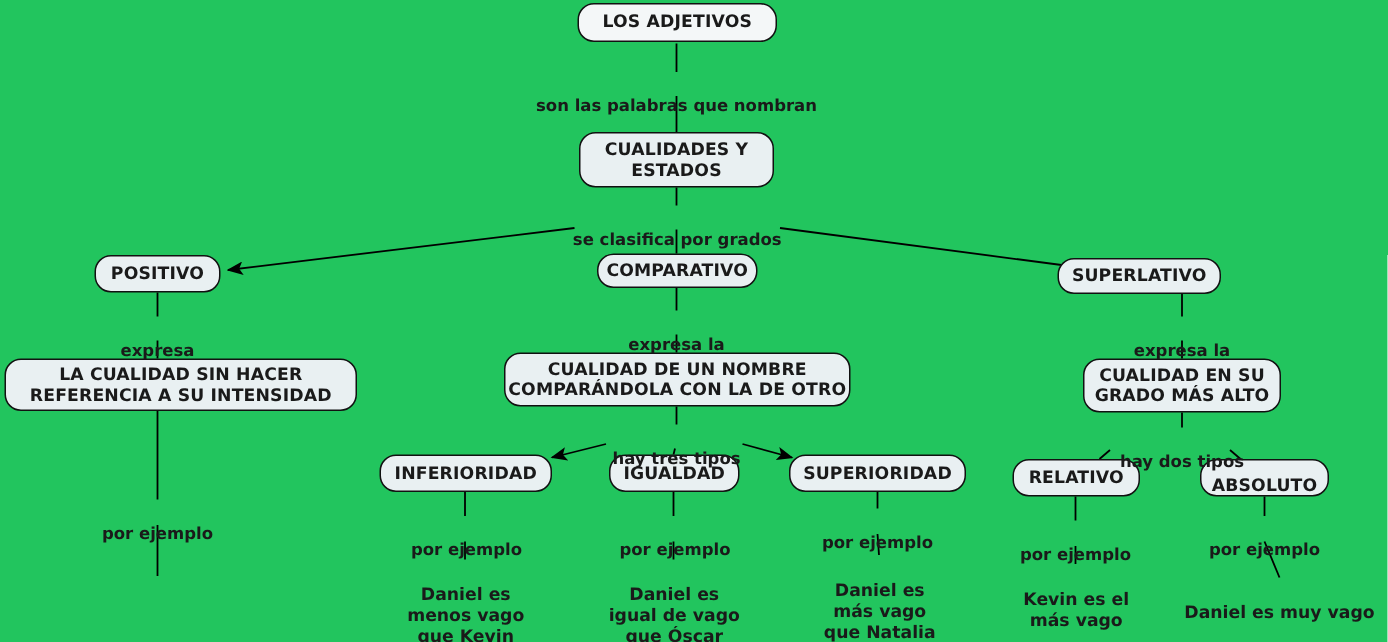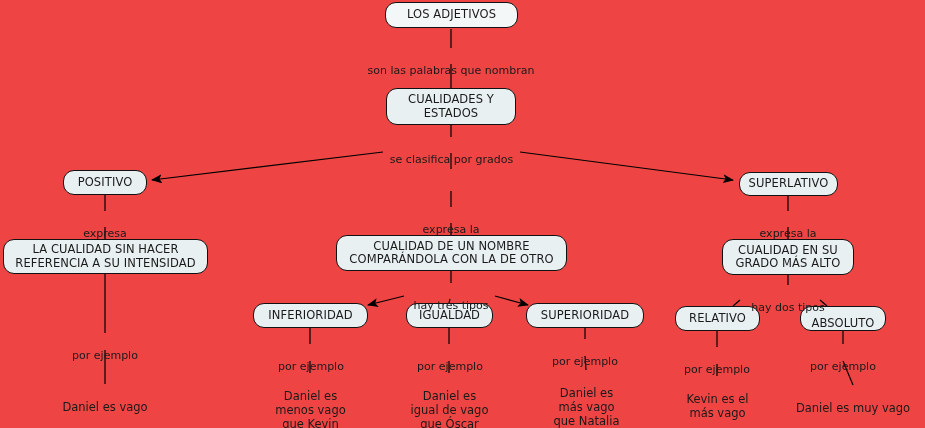"LOS ADJETIVOS" #canvas { background: #ef4444 -> #22c55e; font-weight: none -> bold }
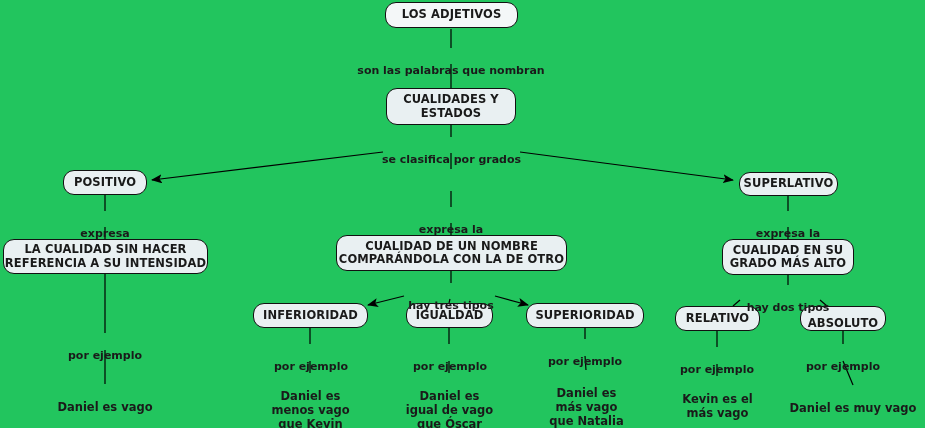"COMPARATIVO" div.node { html: none -> <div> <span>COMPARATIVO</span> </div> }
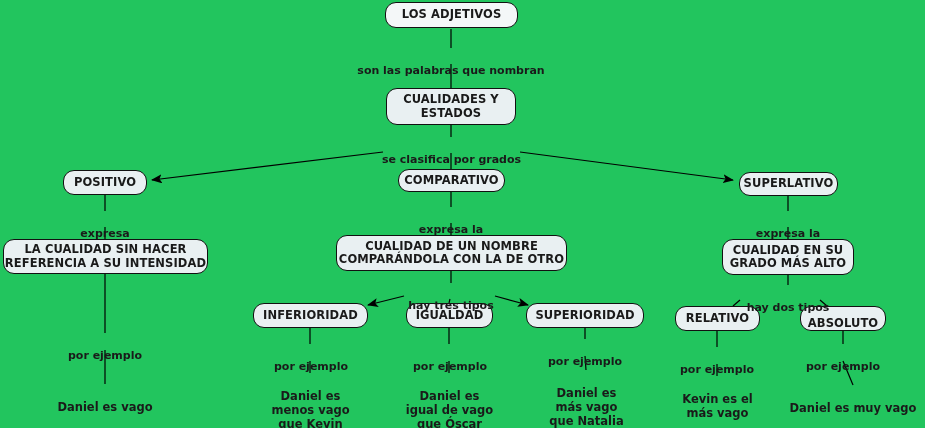"SUPERLATIVO" div.node { left: 739px -> 705px; width: 99px -> 109px }
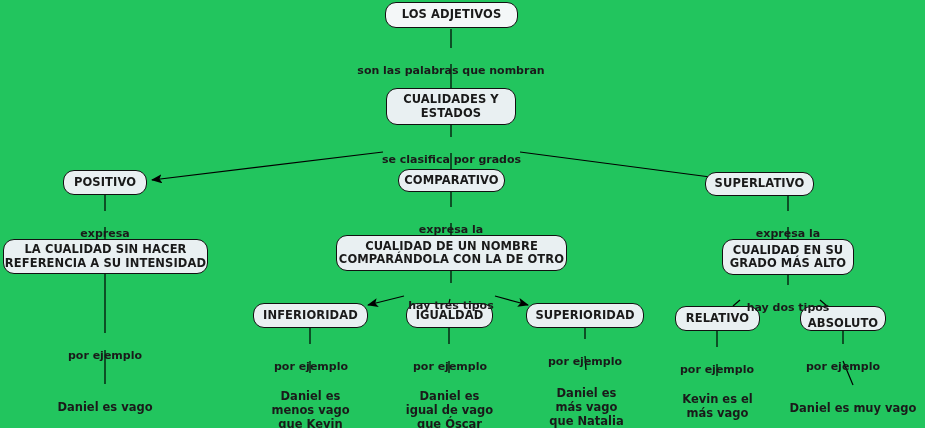"LA CUALIDAD SIN HACER" div.node { width: 205px -> 235px }
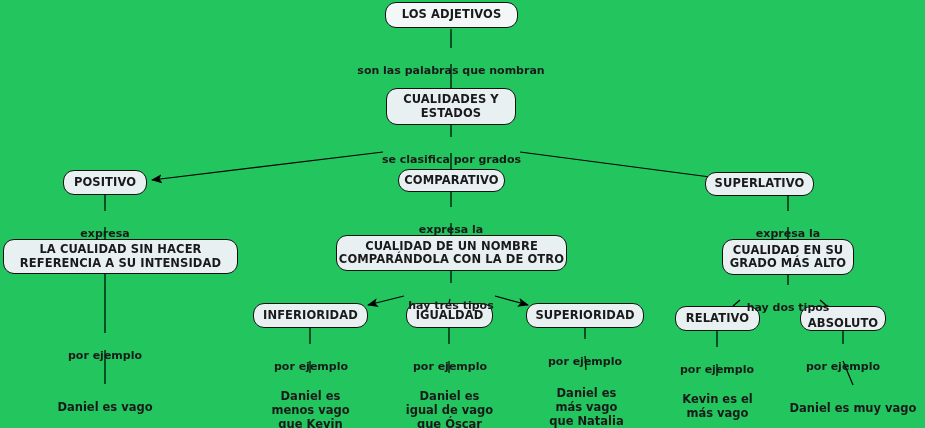"Daniel es vago" div.leaf { html: <div> <span>Daniel es vago</span> </div> -> none }
